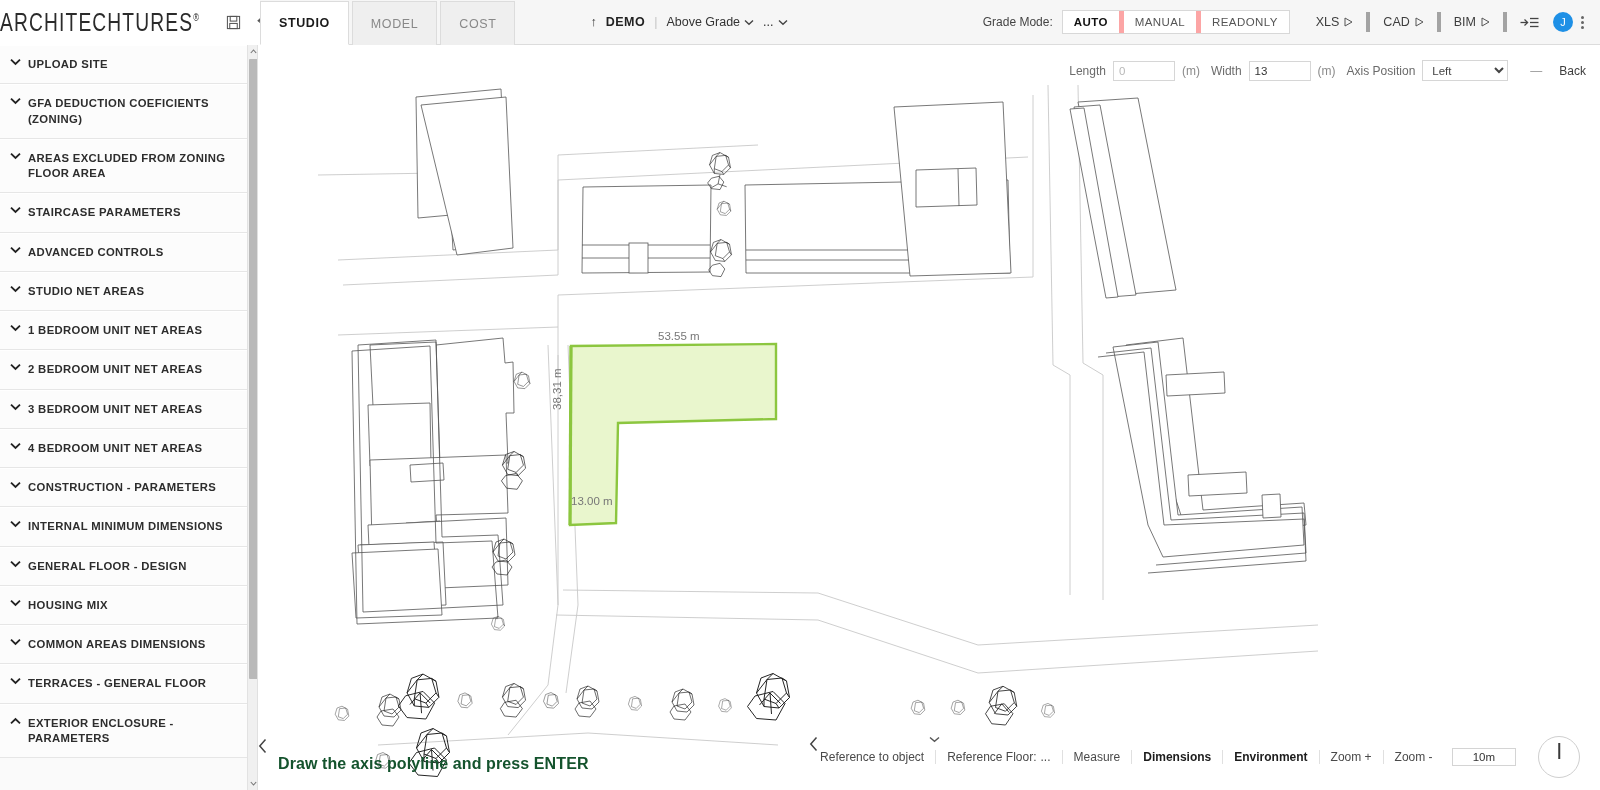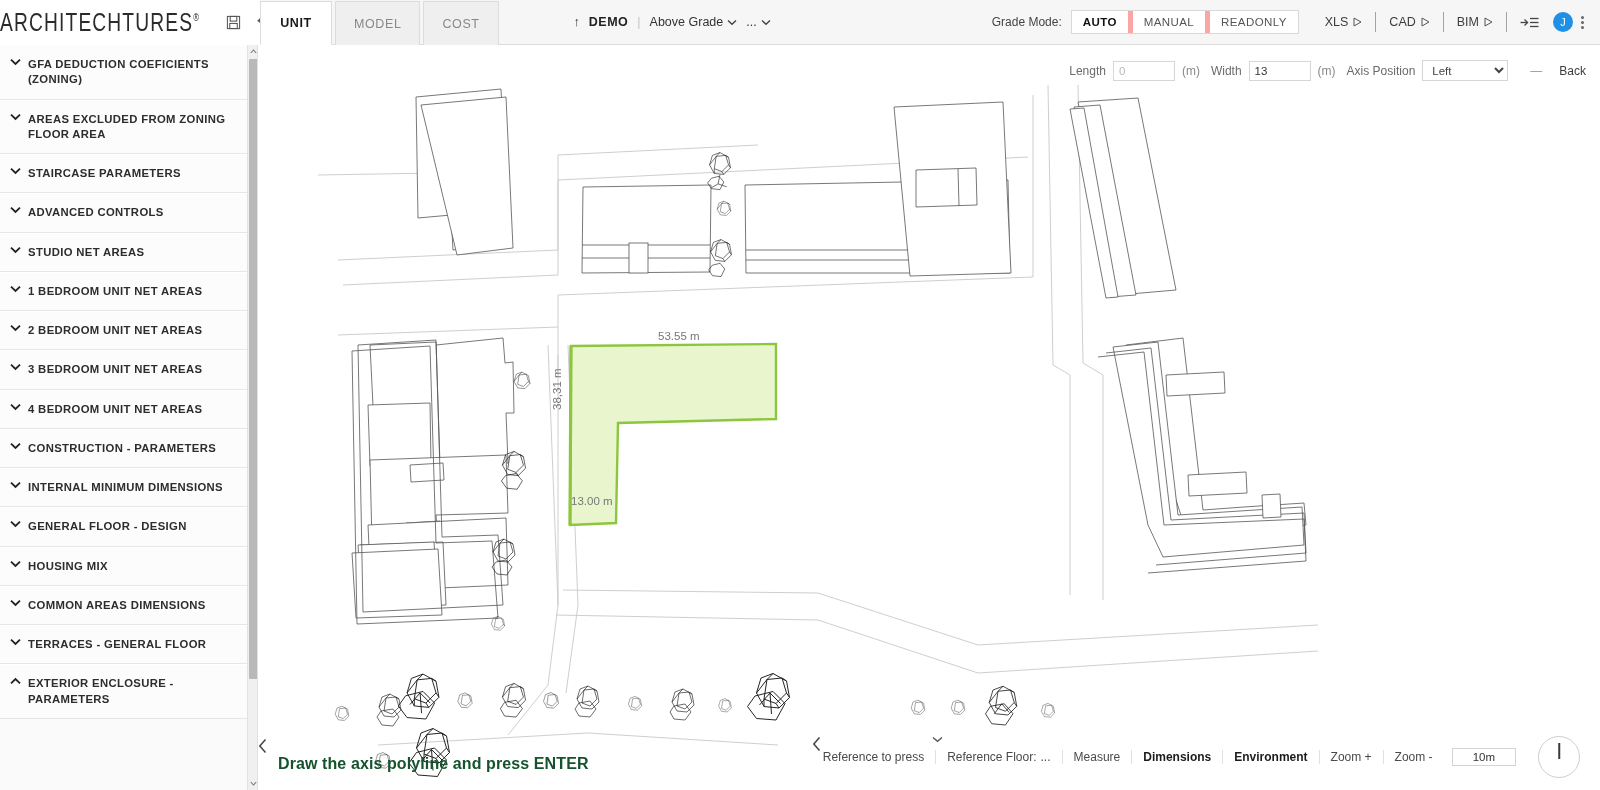"UNIT" div.tab { text: UNIT -> STUDIO }
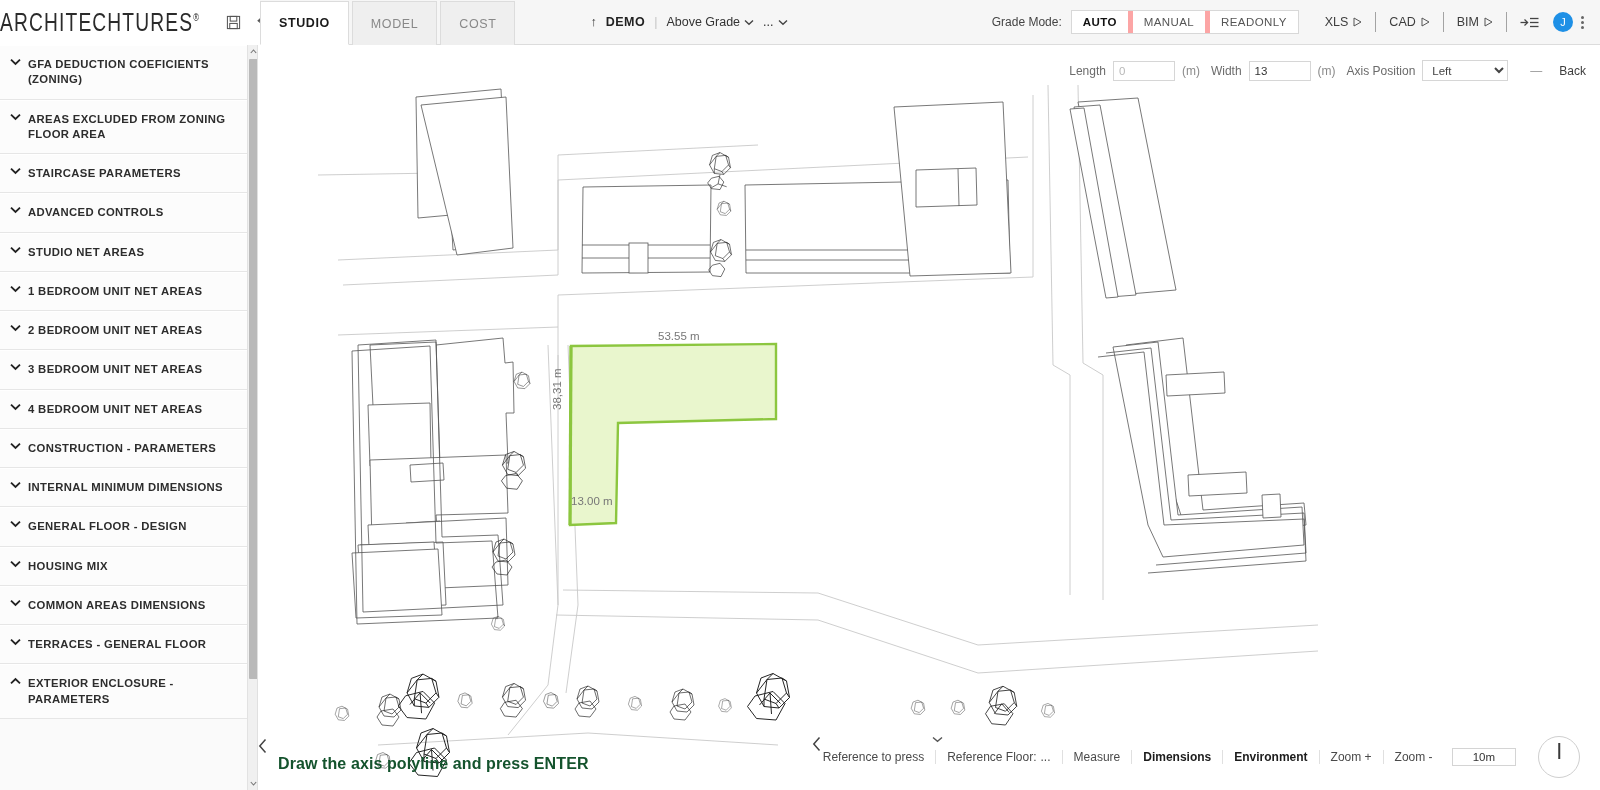"CAD" .exp { border-left: 1px solid #a3a3a3 -> 4px solid #a3a3a3 }
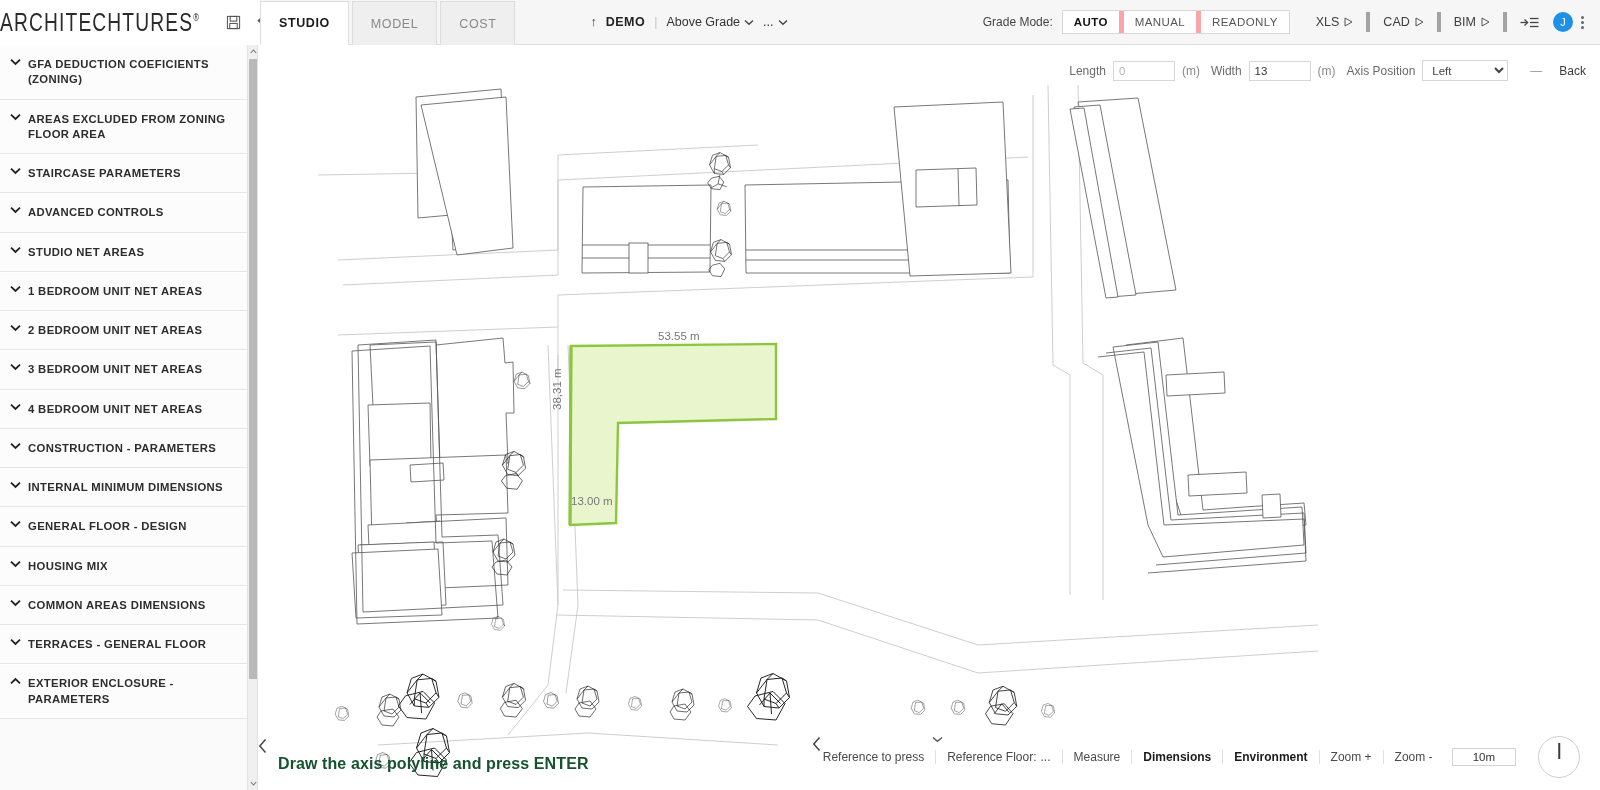"UPLOAD SITE" div.panel { html: none -> <div> <svg> <polyline></polyline> </svg> <span>UPLOAD SITE</span> </div> }
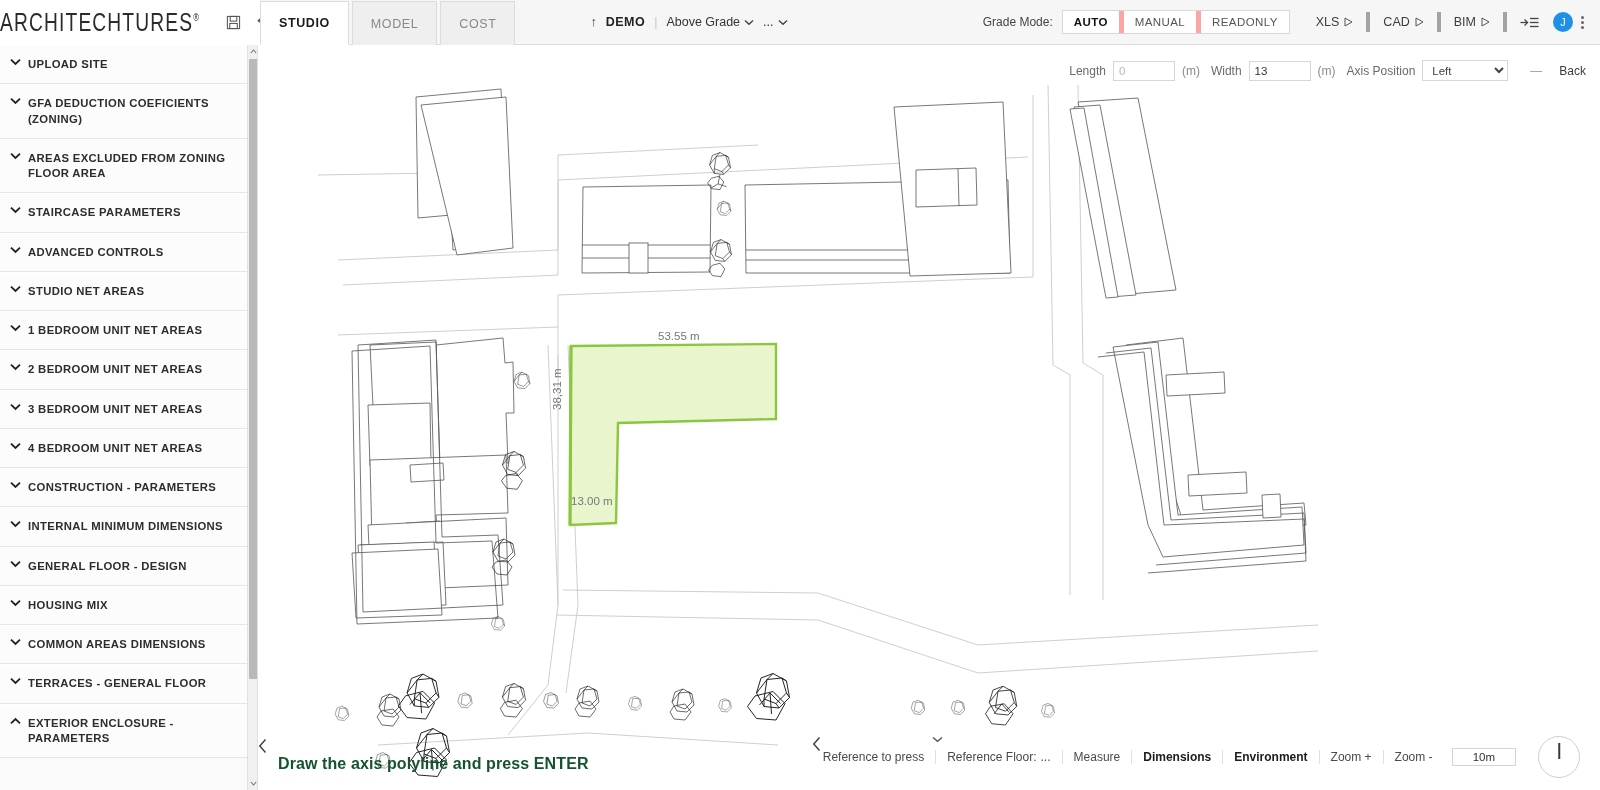"Reference to press" span.br-item { text: press -> object }
